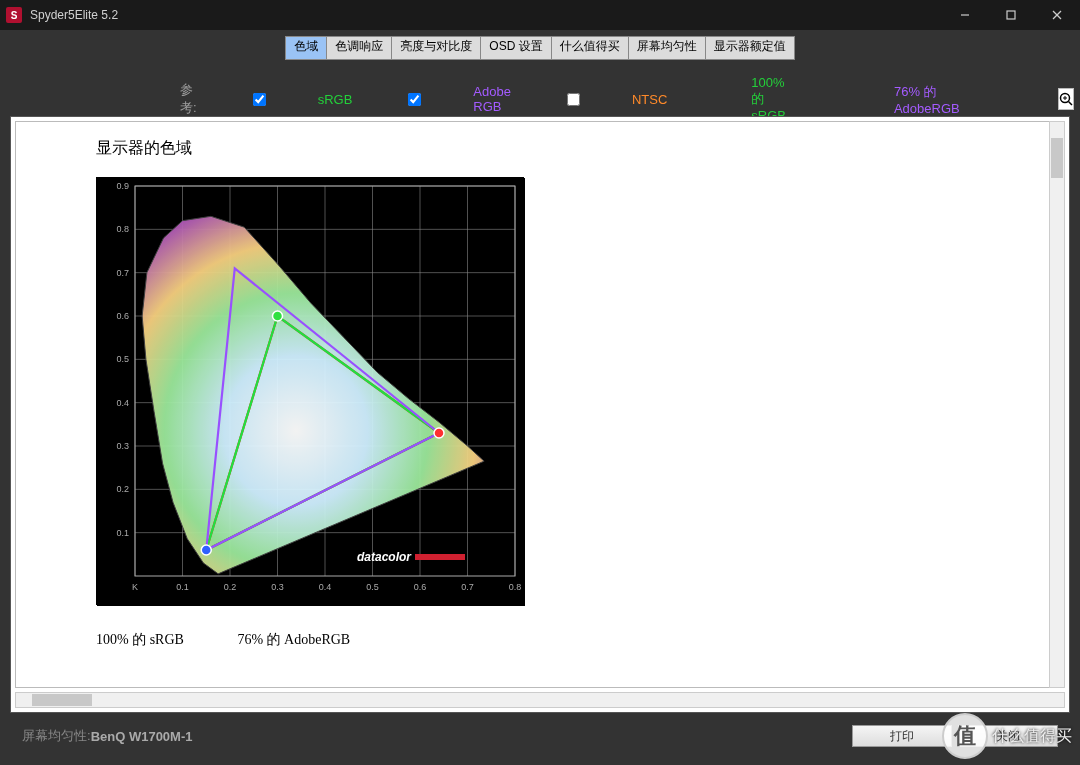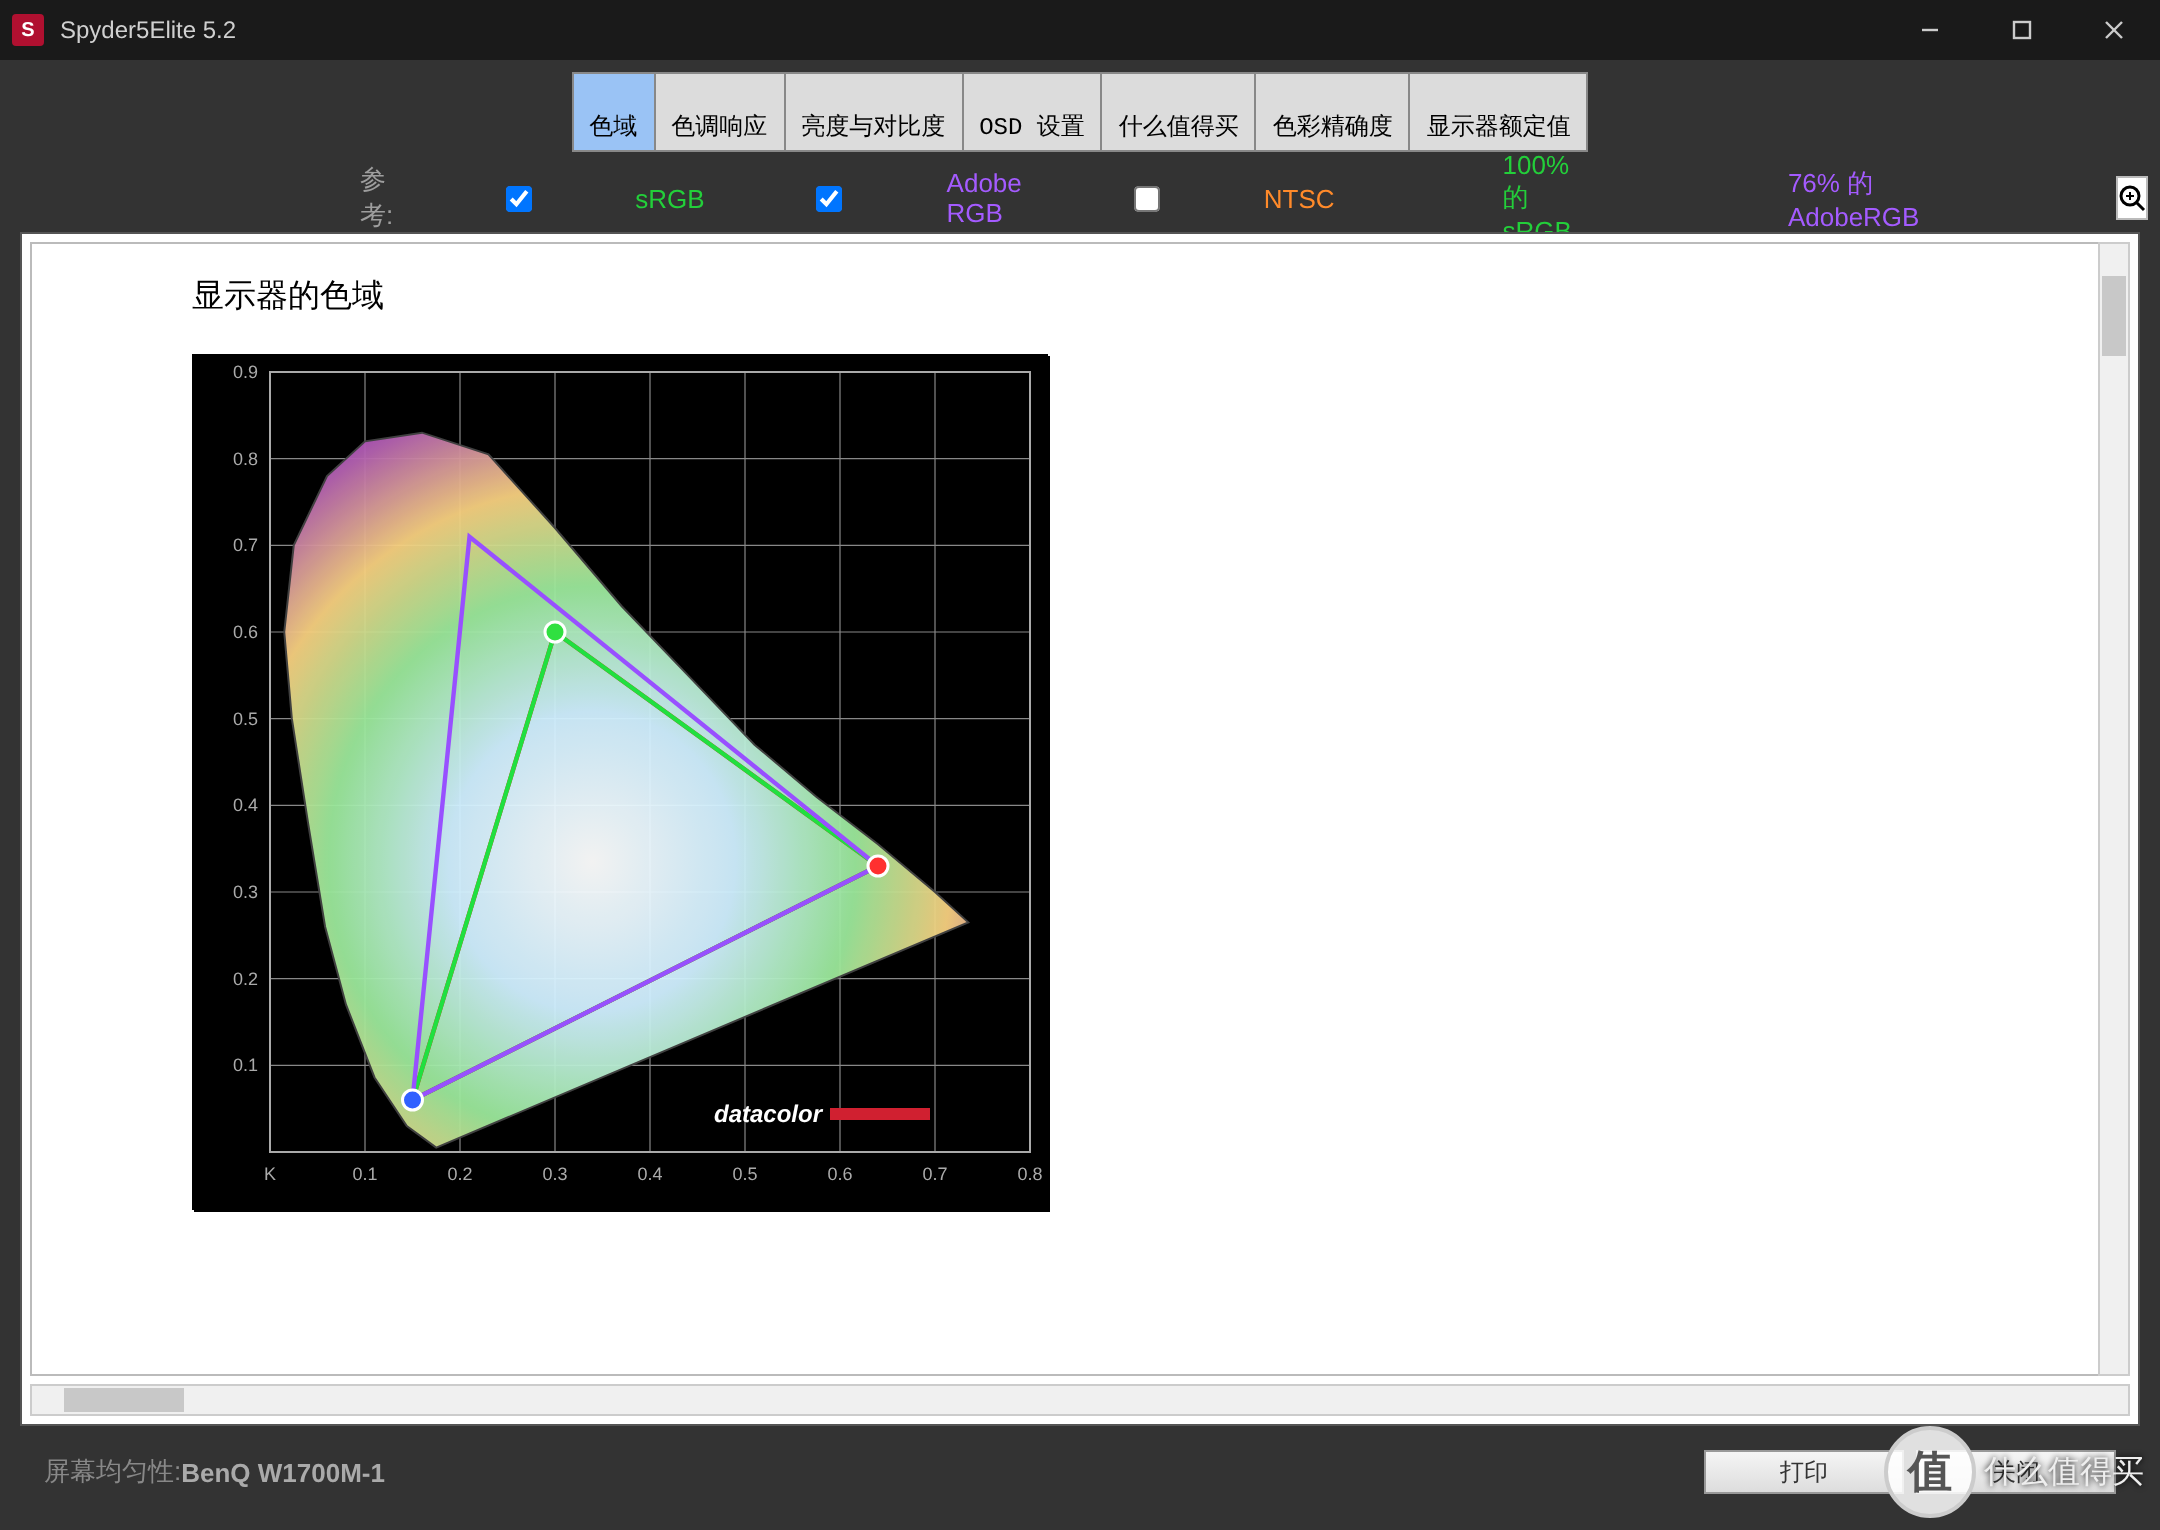"色域" .tabstrip .tab { font-family: Liberation Mono, monospace -> none; padding: 19px 8px -> 1px 8px }
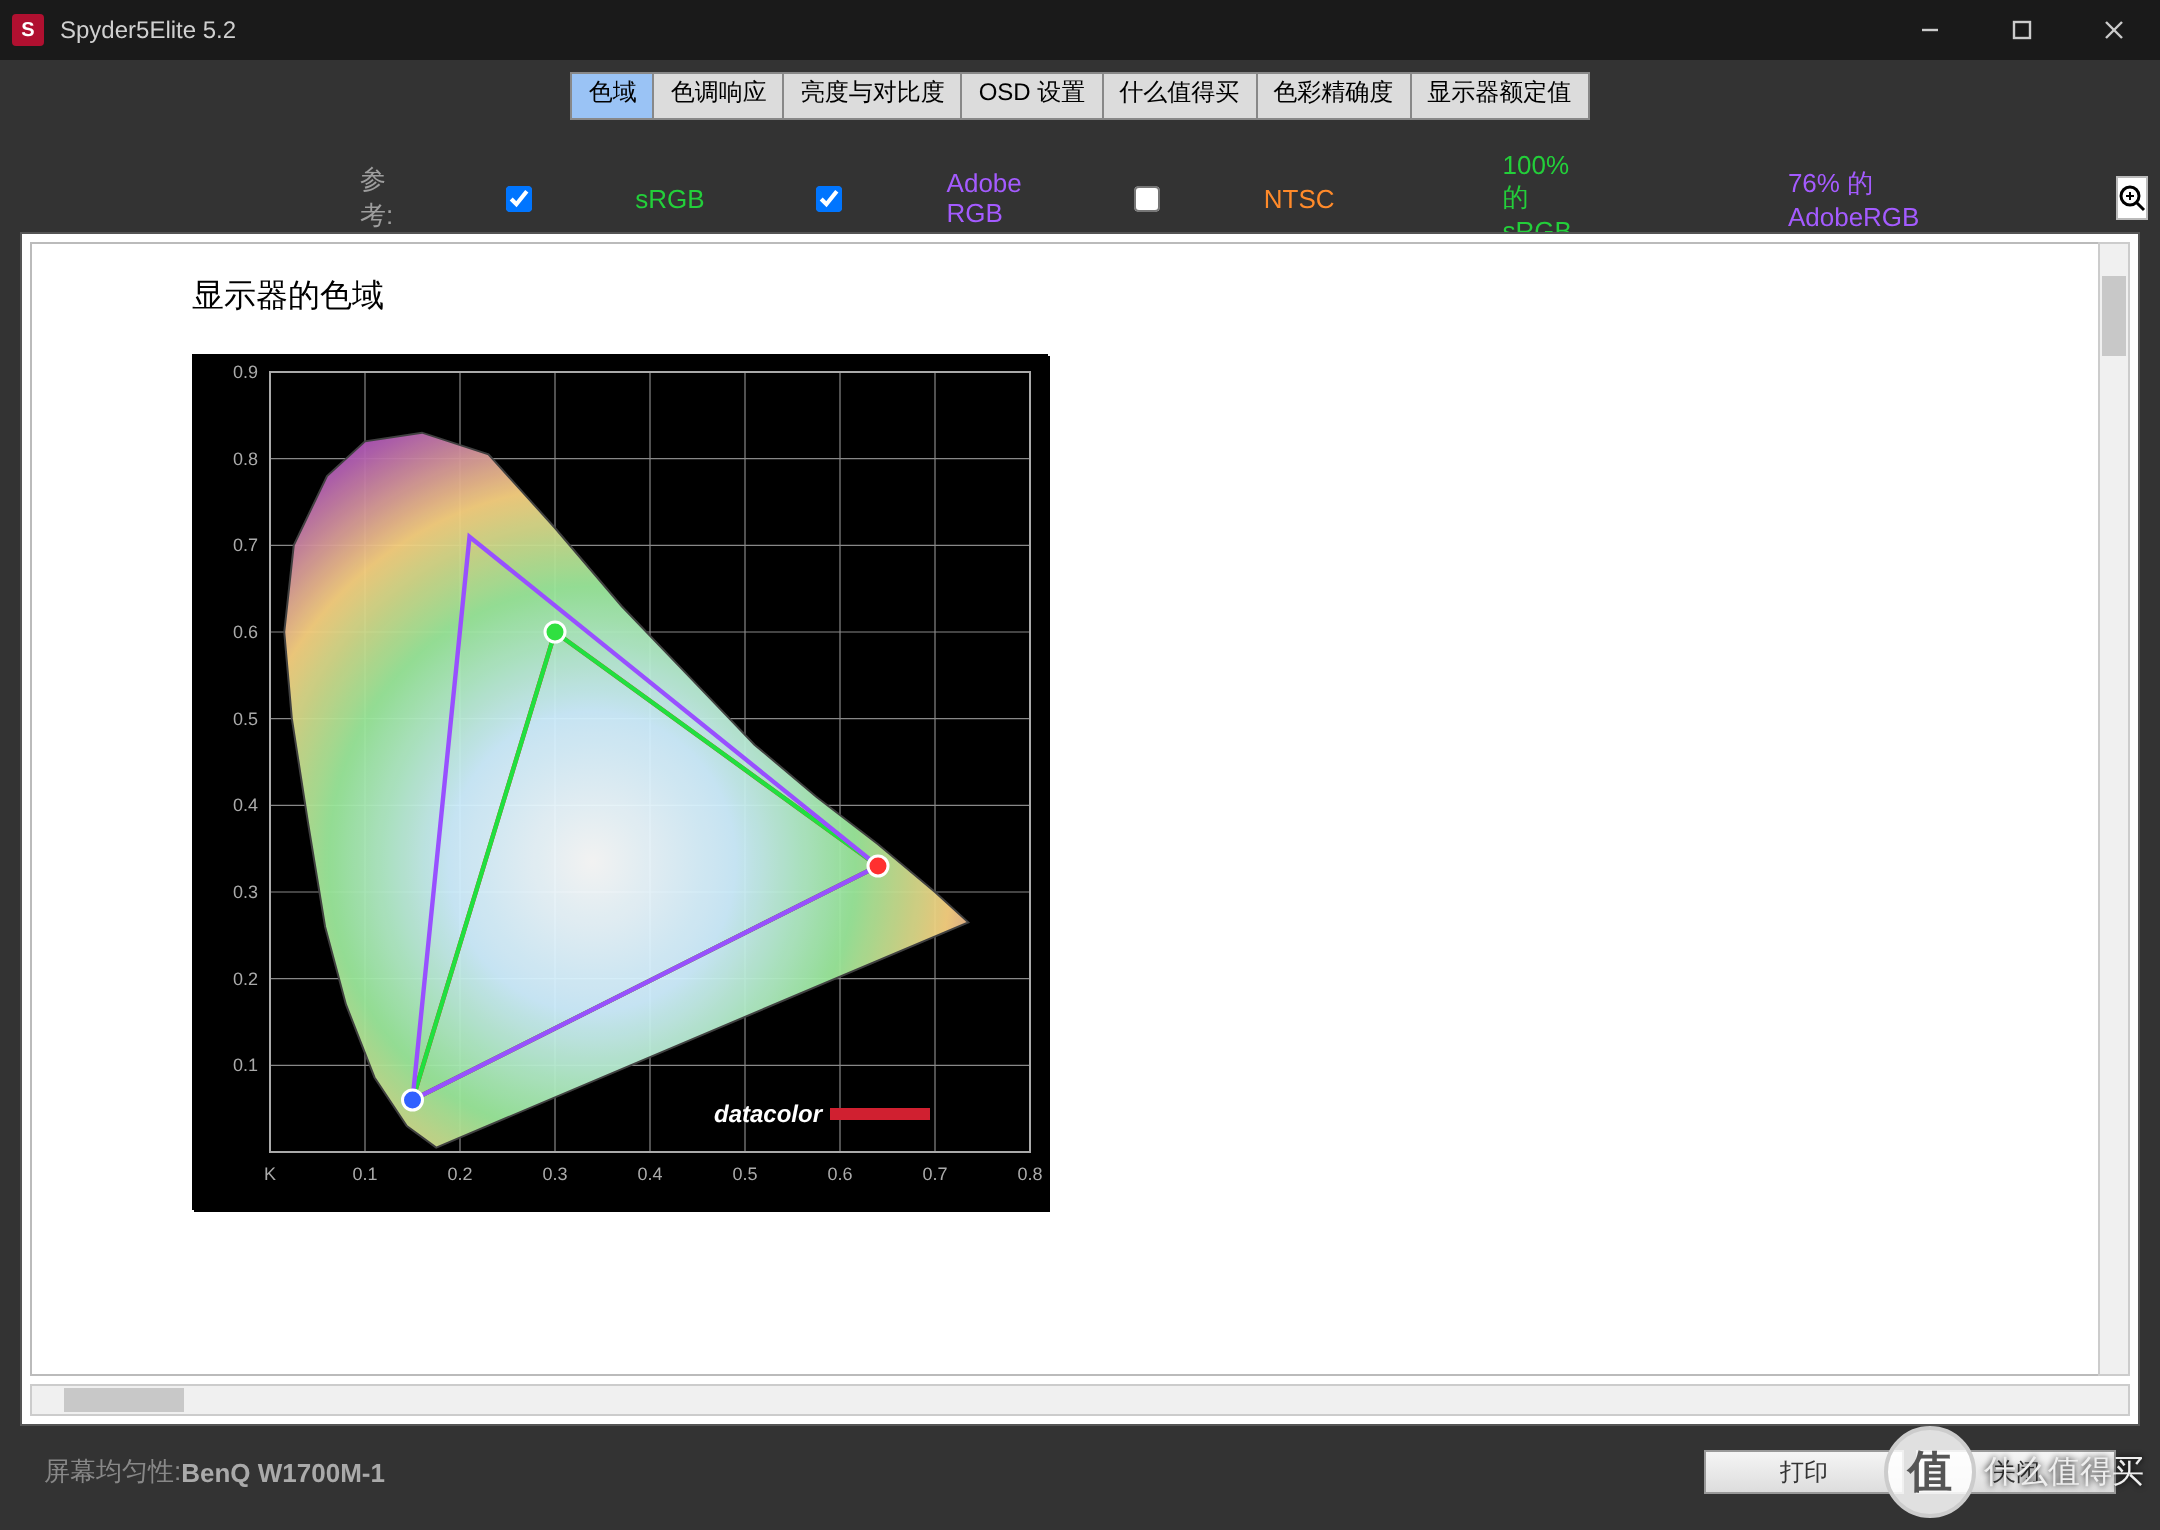"色彩精确度" div.tab { text: 色彩精确度 -> 屏幕均匀性 }
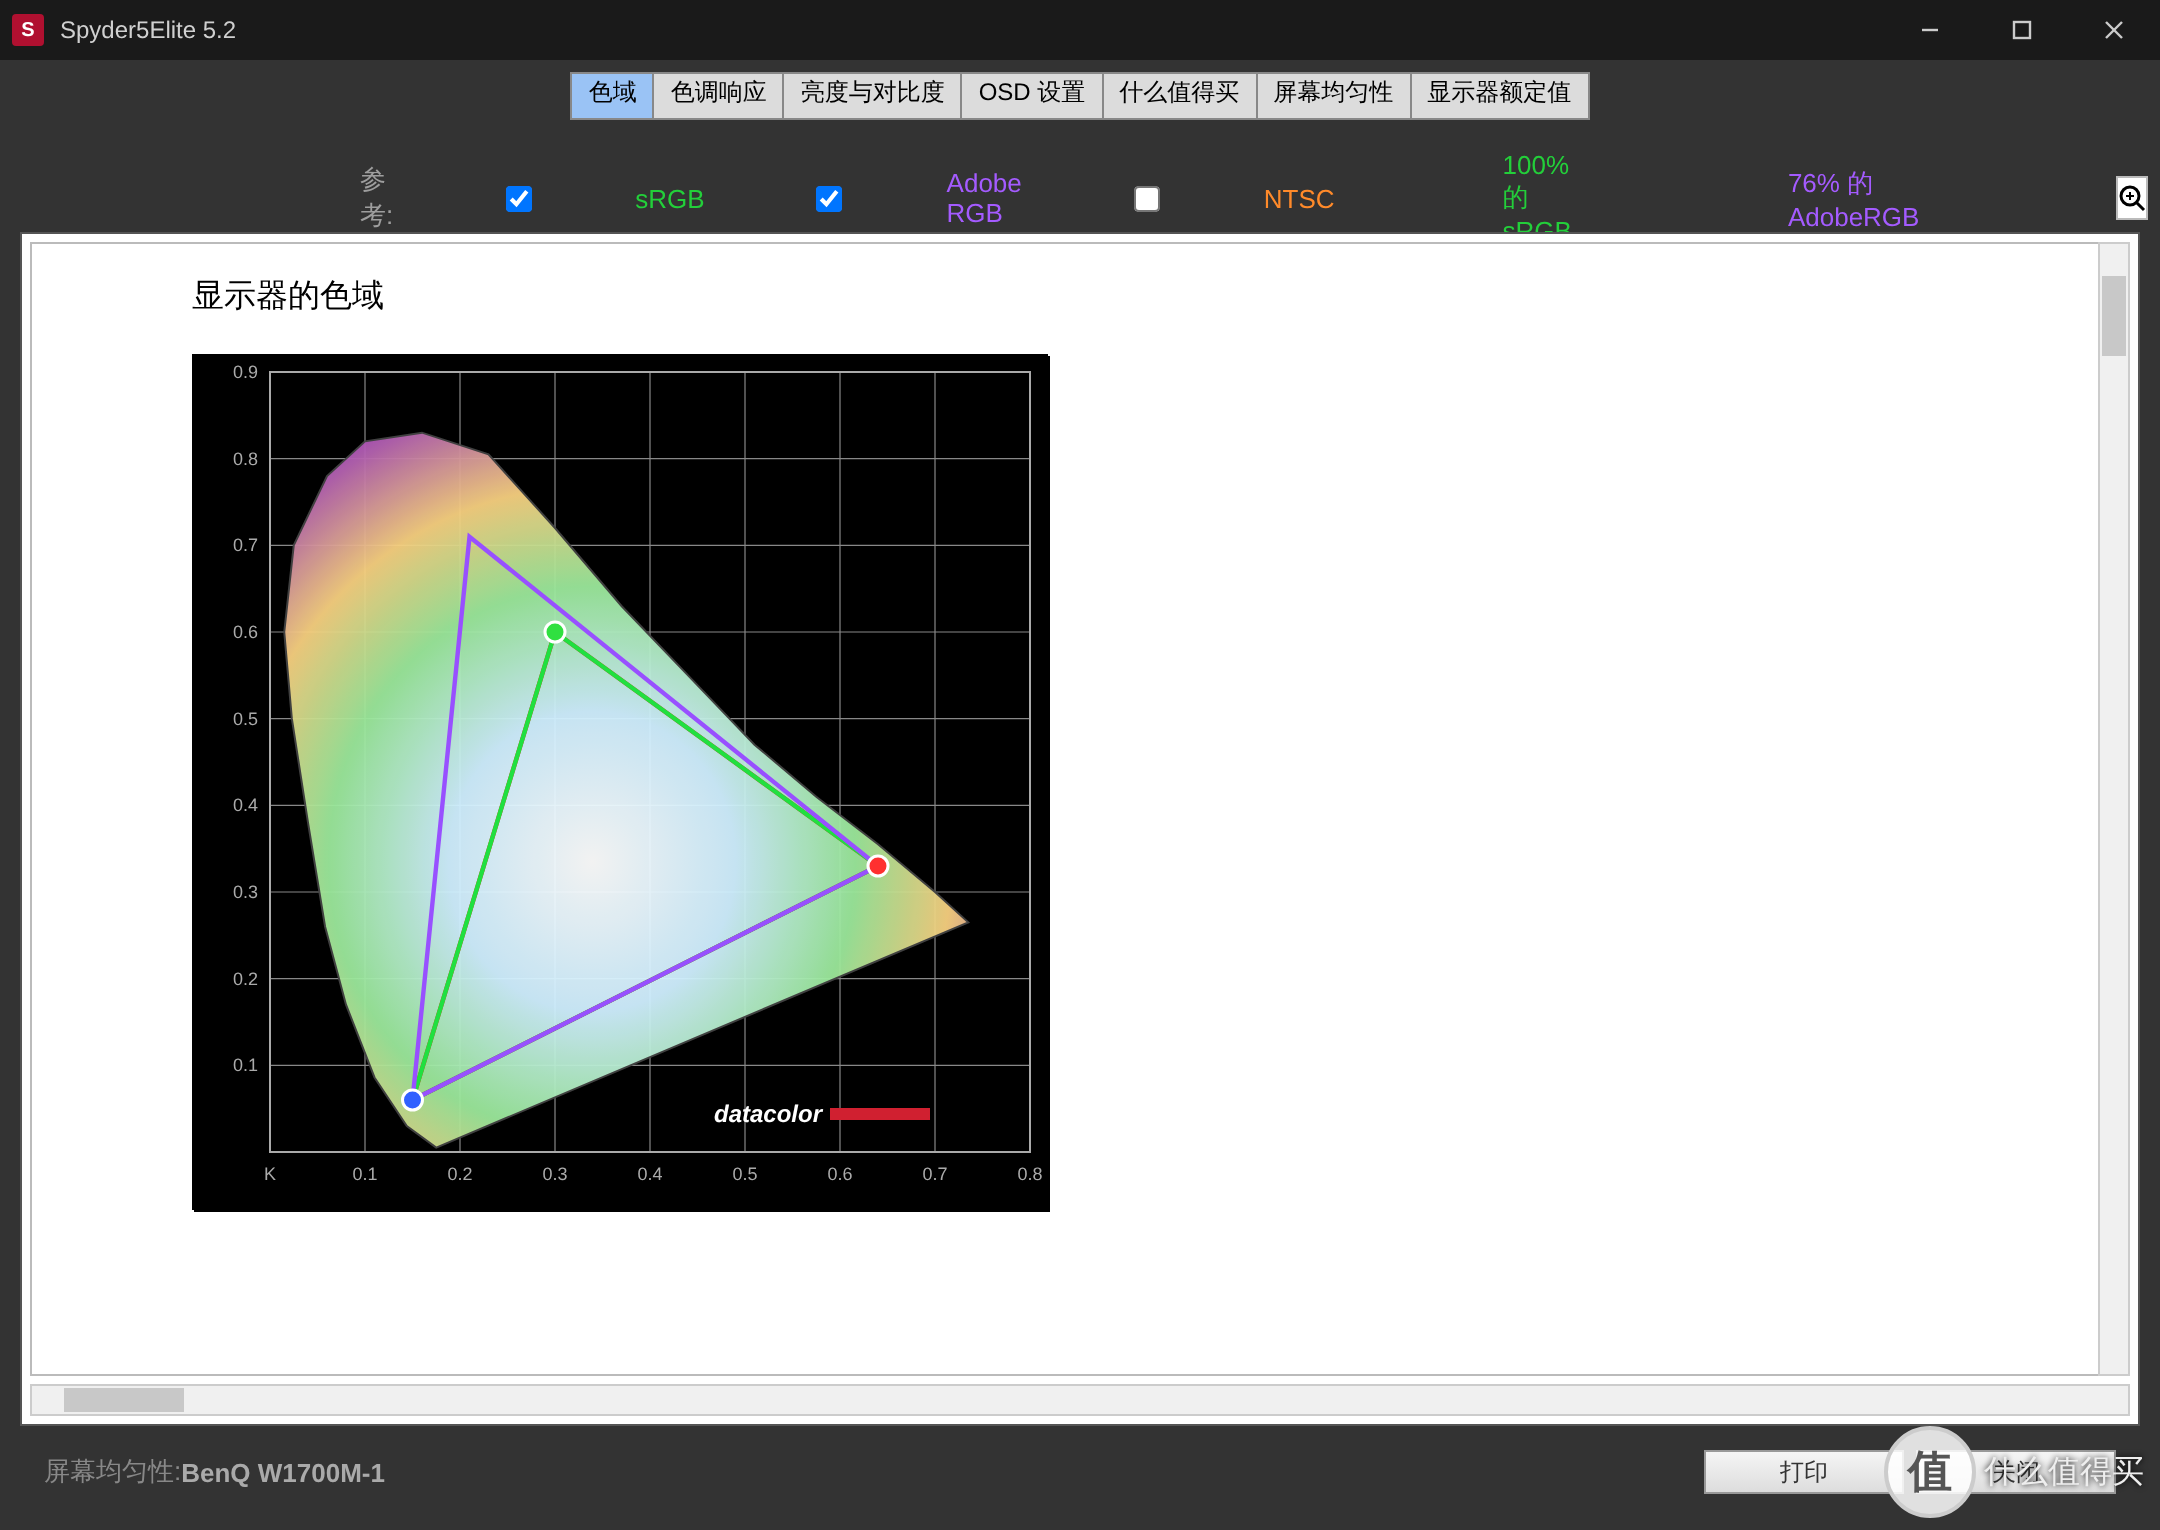"100% 的 sRGB 76% 的" div.result-line { html: none -> <div> <span>100% 的 sRGB</span> <span>76% 的 AdobeRGB</span> </div> }
